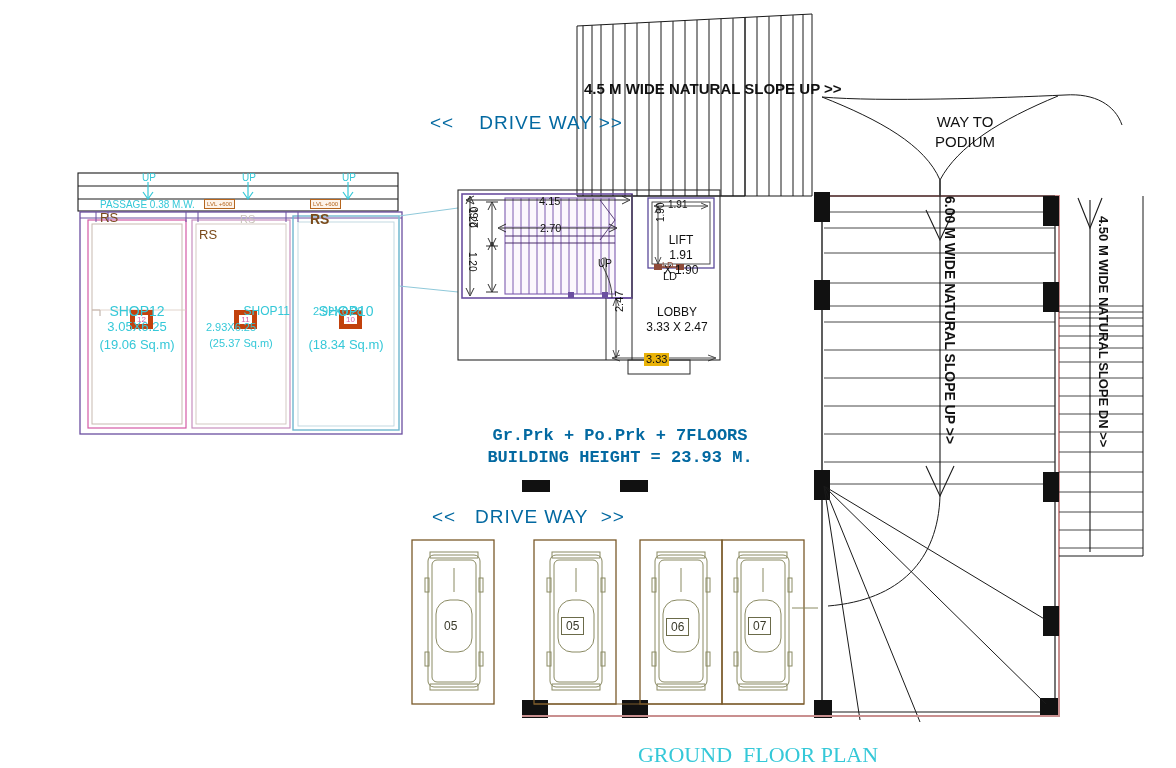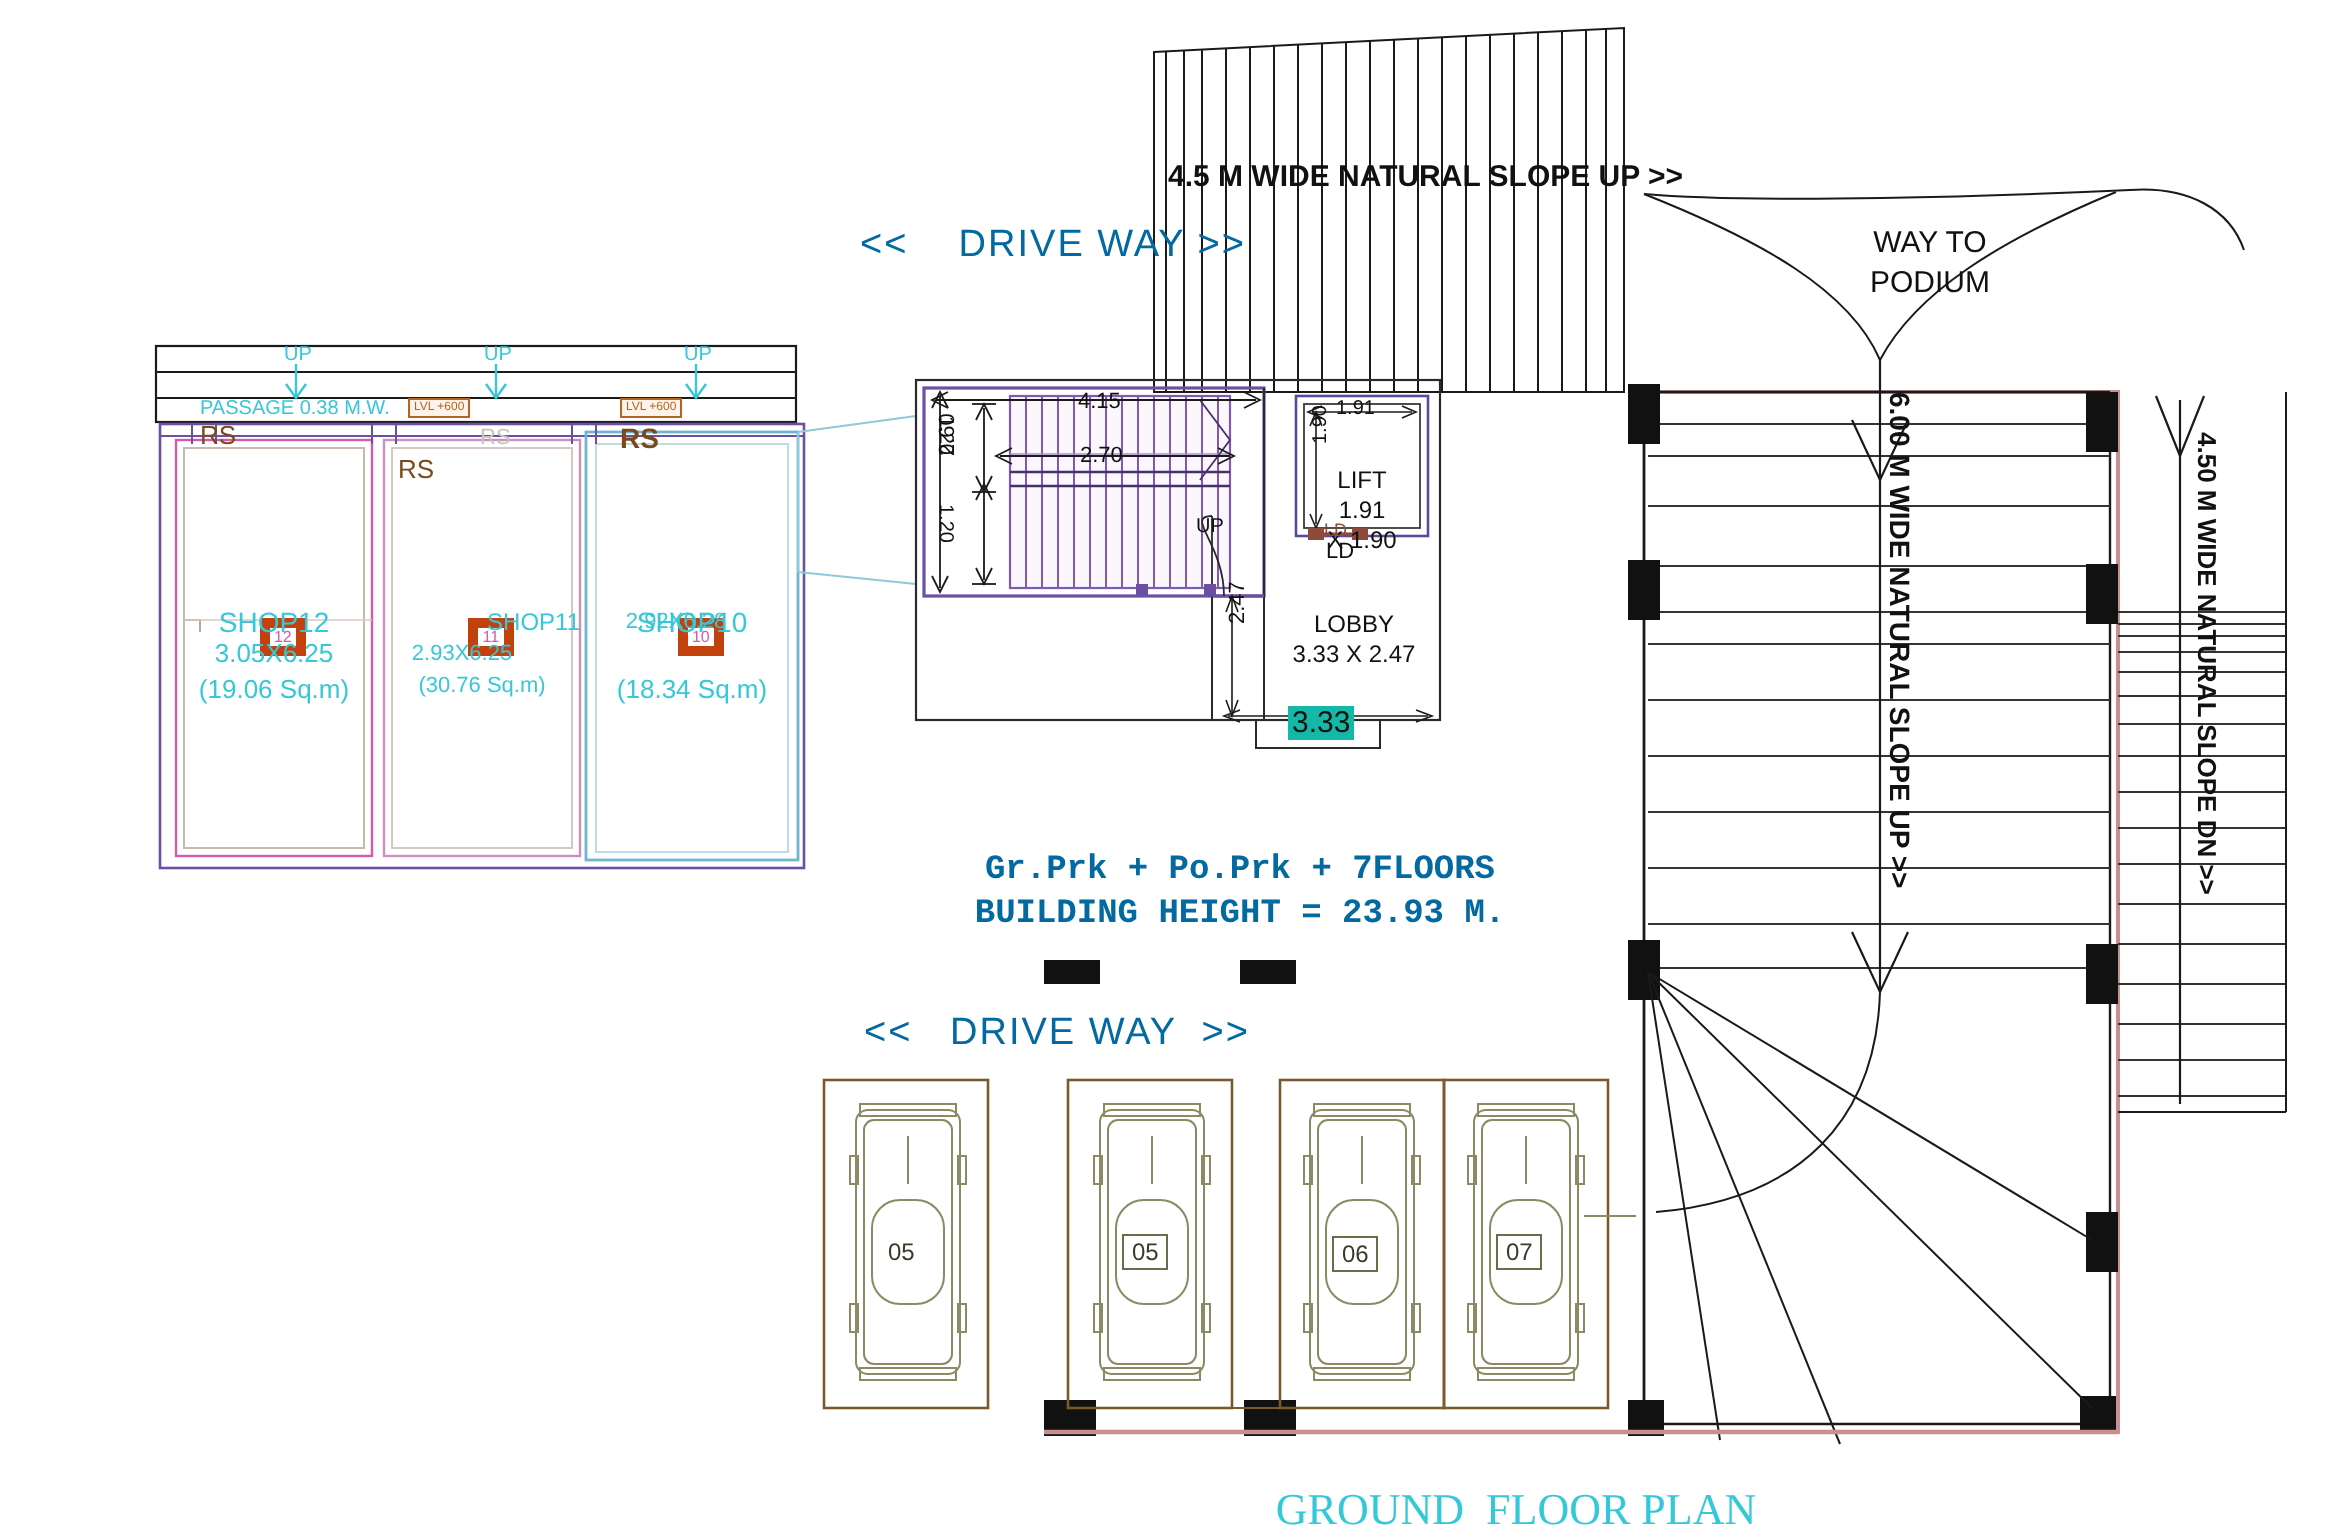"(30.76 Sq.m)" div.txt { text: 30.76 -> 25.37 }
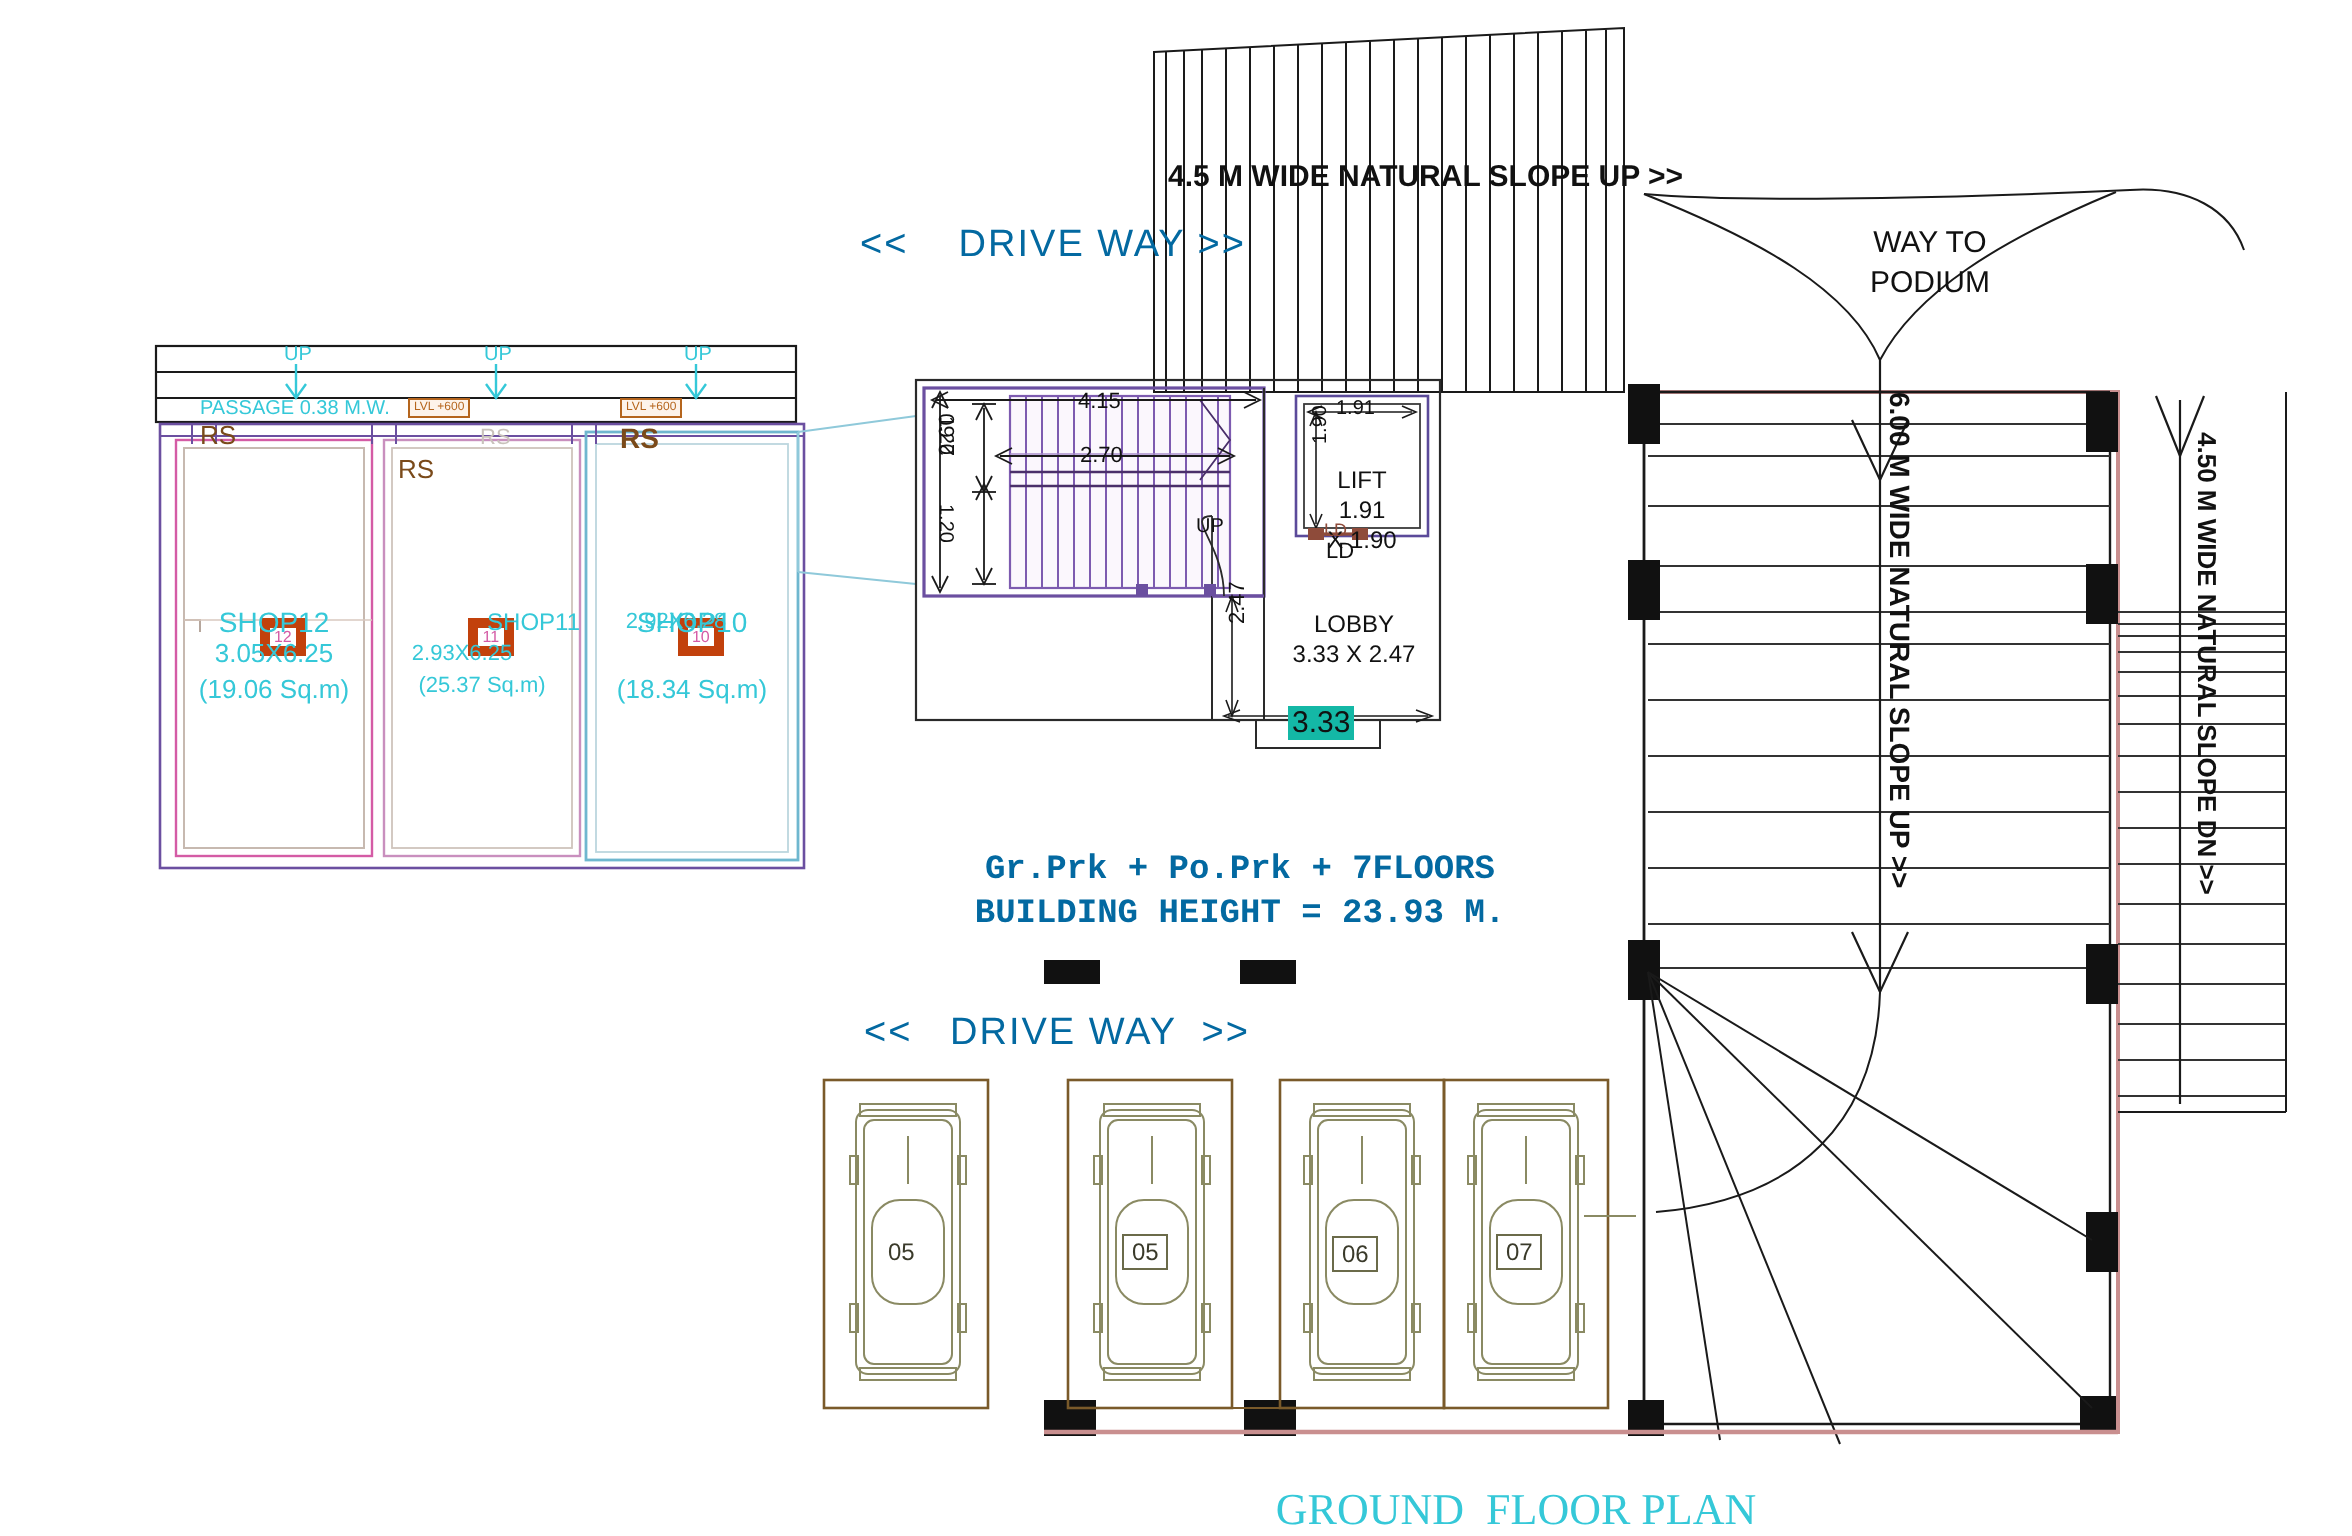"3.33" div.txt { background: #14b8a6 -> #eab308; font-size: 15px -> 11px }
